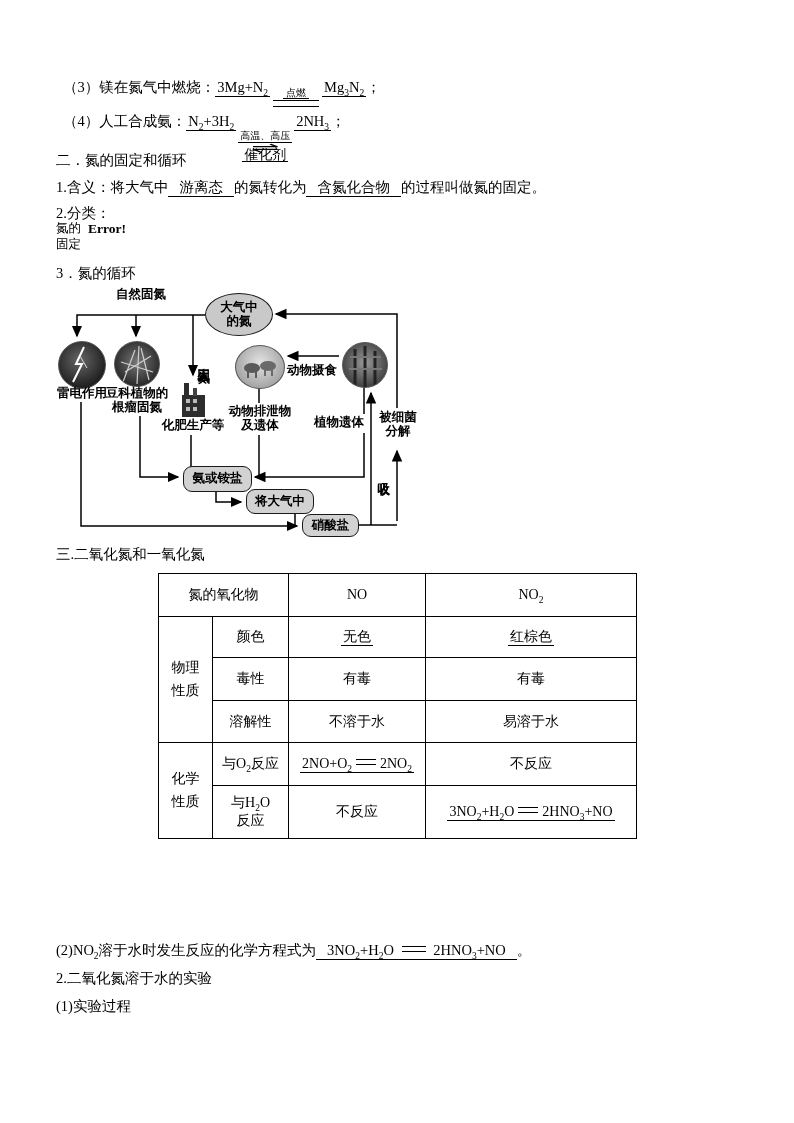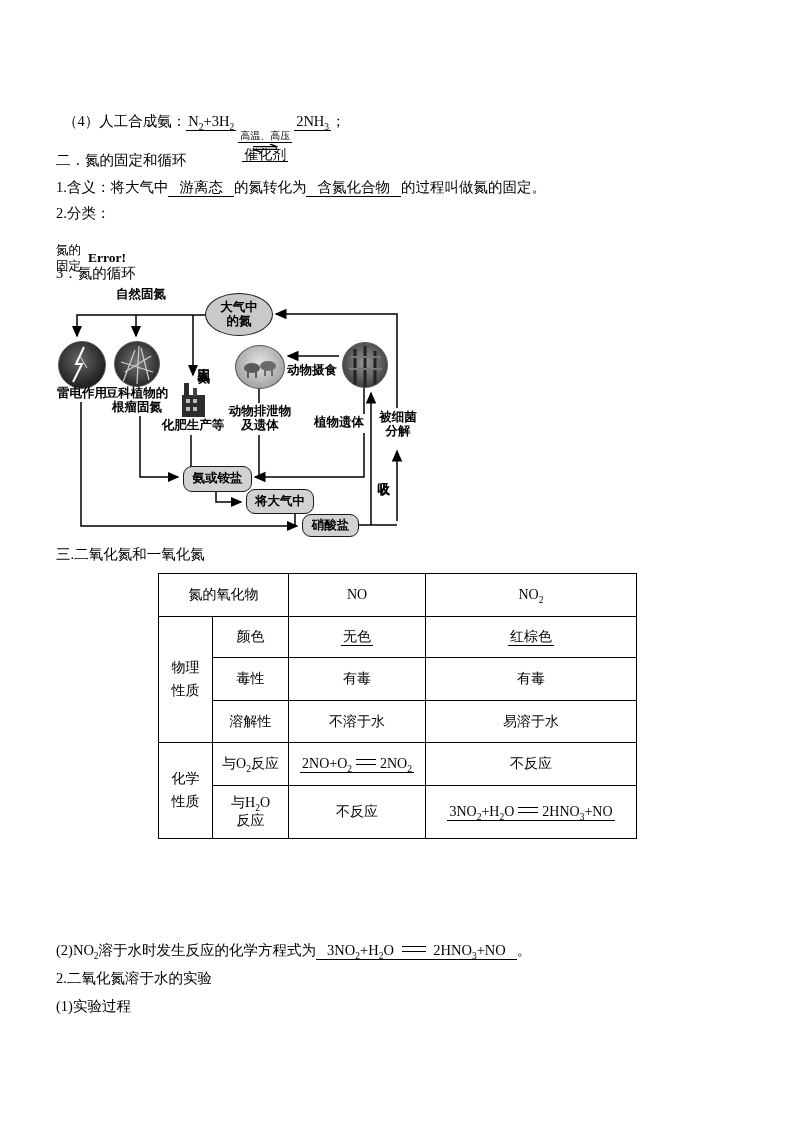"（3）镁在氮气中燃烧： 3Mg+N2" div.tline { html: none -> <div> <span>（3）镁在氮气中燃烧：</span><span>3Mg+N<sub>2</sub></span><span> <span>点燃</span> <span></span> </span><span>Mg<sub>3</sub>N<sub>2</sub></span><span>；</span> </div> }
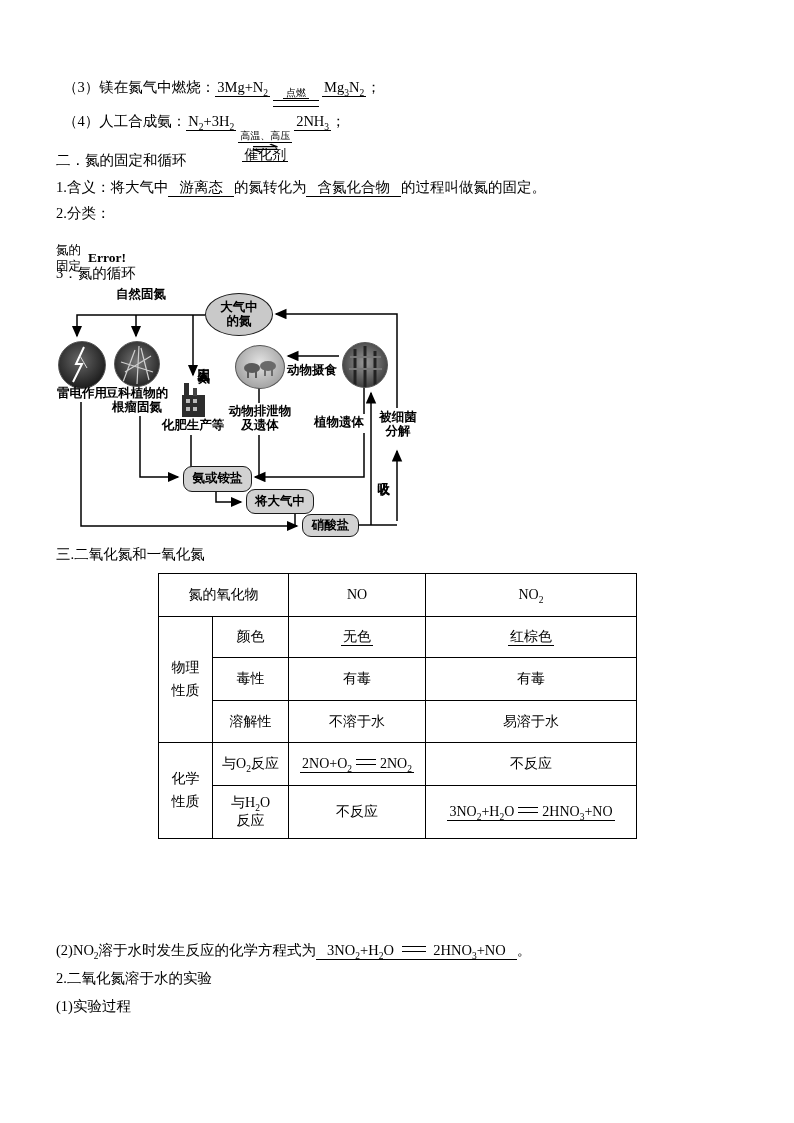"氮的" div.tline { align-items: center -> flex-start; margin-top: 22px -> none }
